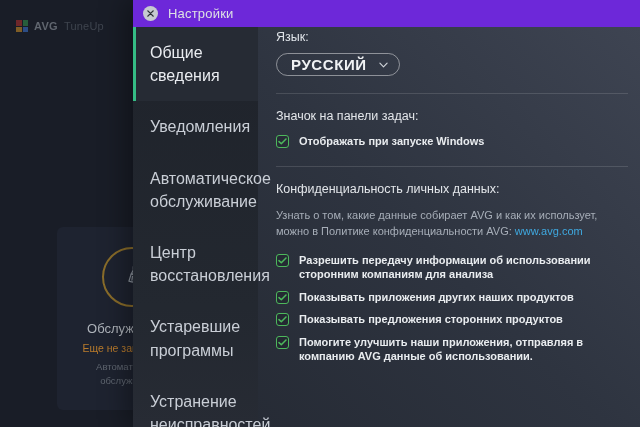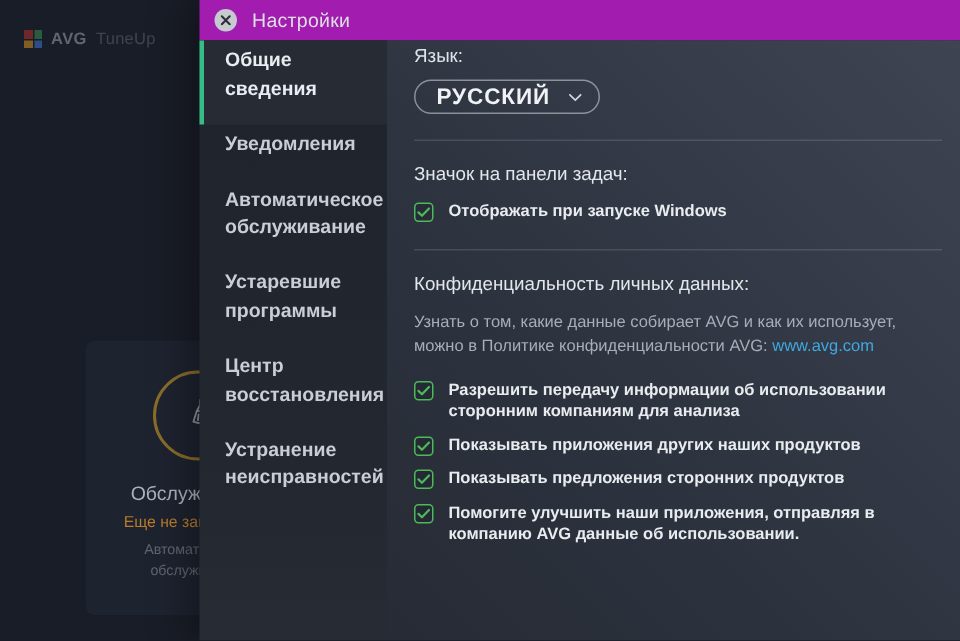"Настройки" .panel-header { background: #a21caf -> #6d28d9 }
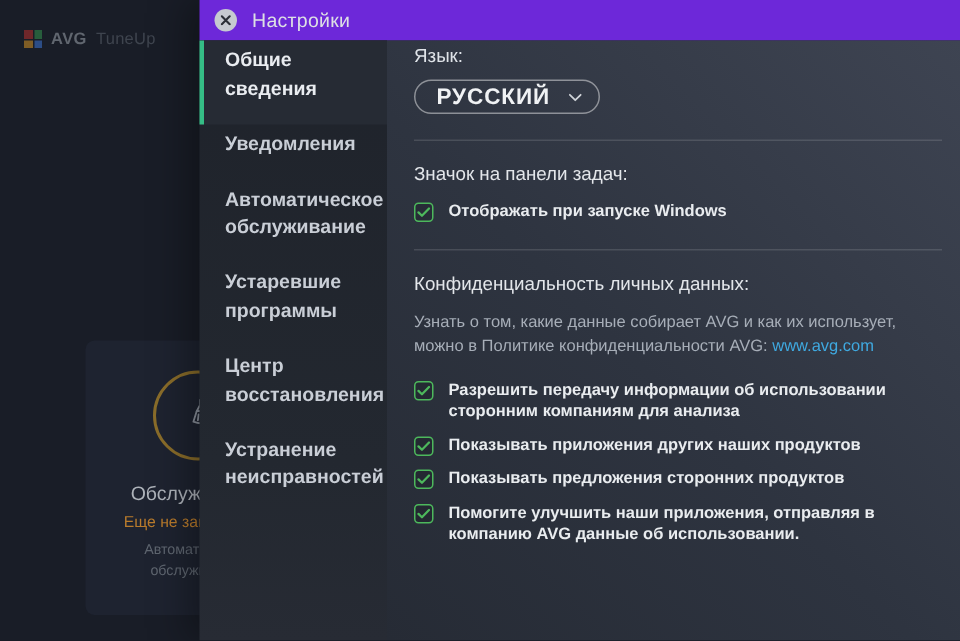"Общие сведения" .side-item { font-size: 13px -> 16px; font-weight: bold -> normal; padding: 4px 8px 14px 17px -> 14px 8px 14px 17px }
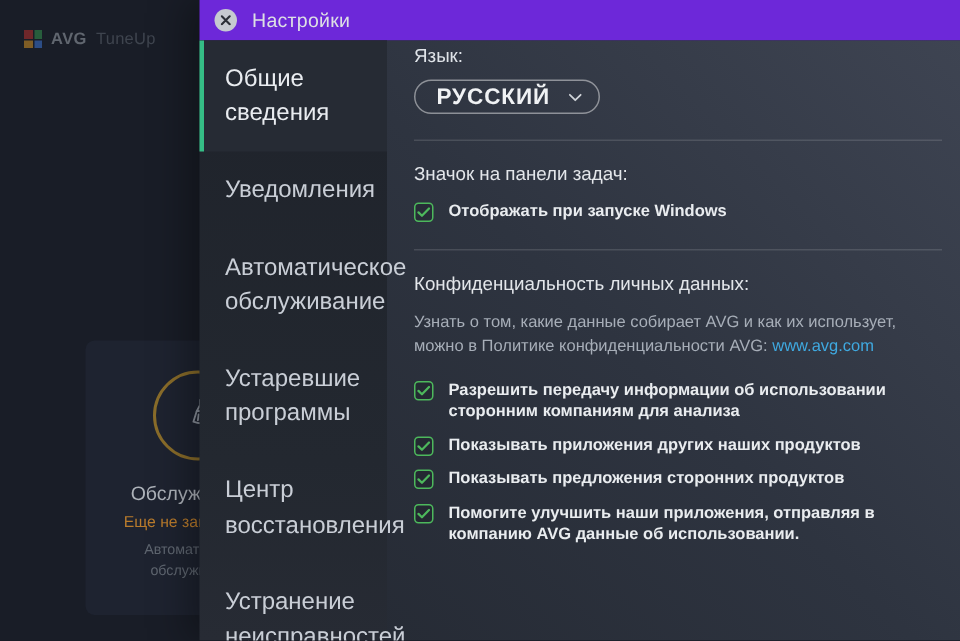"Устаревшие программы" div.side-item { order: before "Центр восстановления" -> after "Центр восстановления" }
